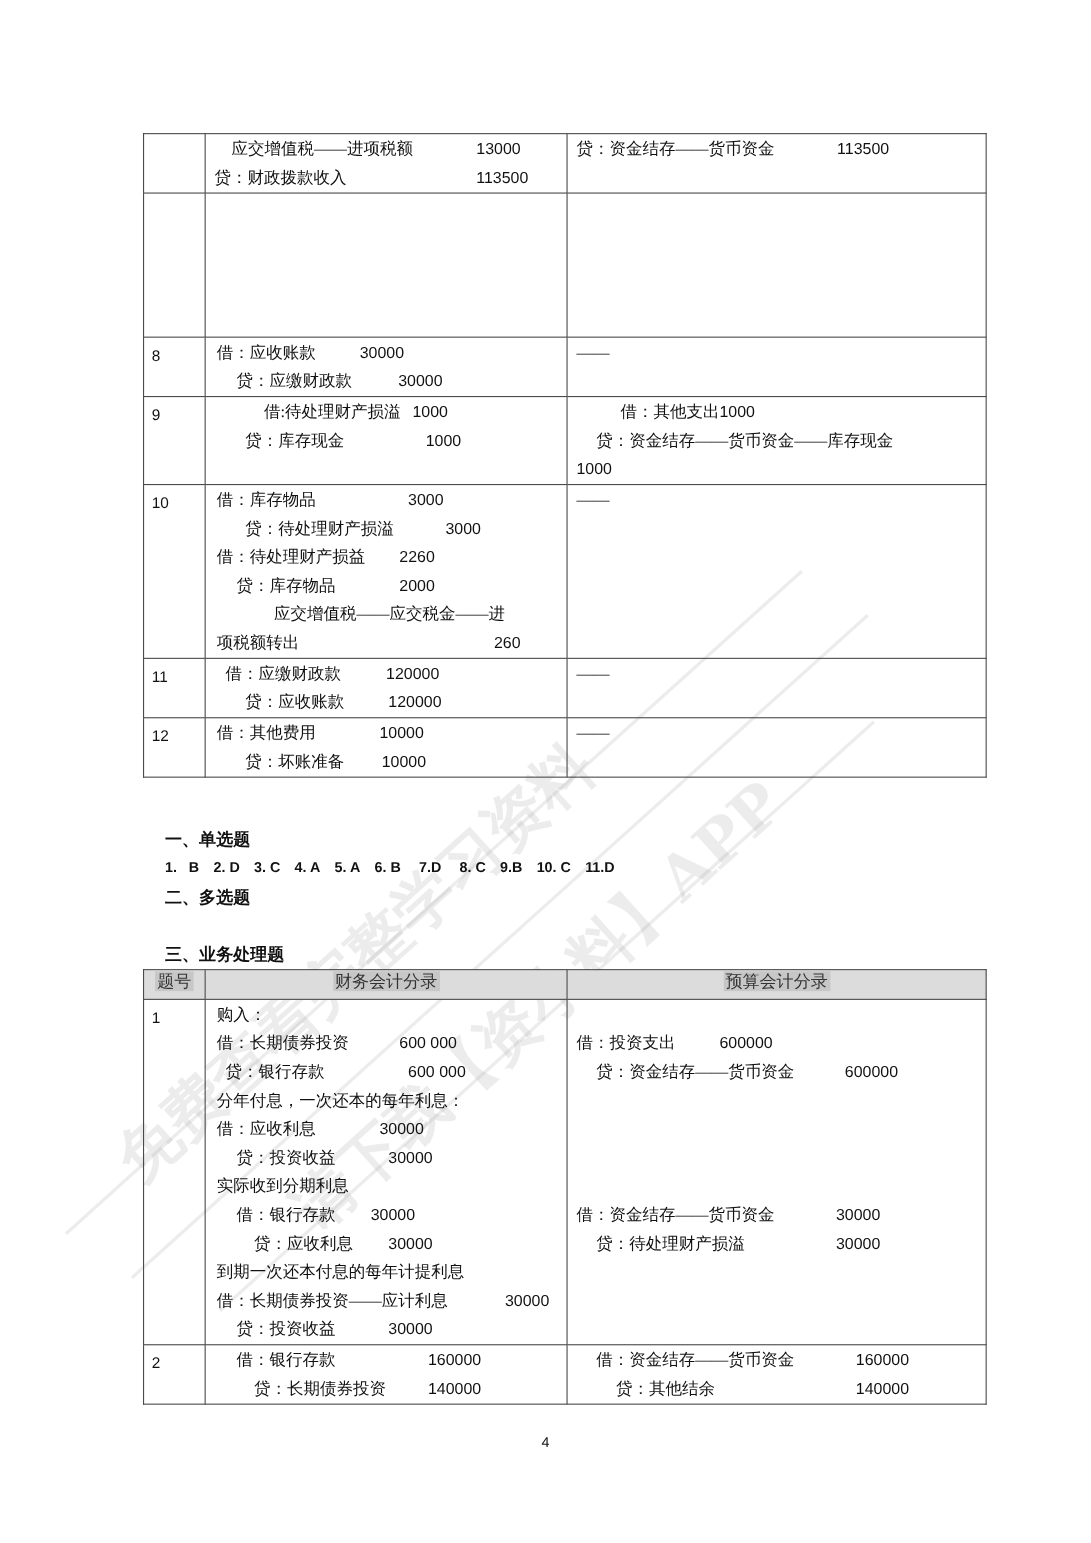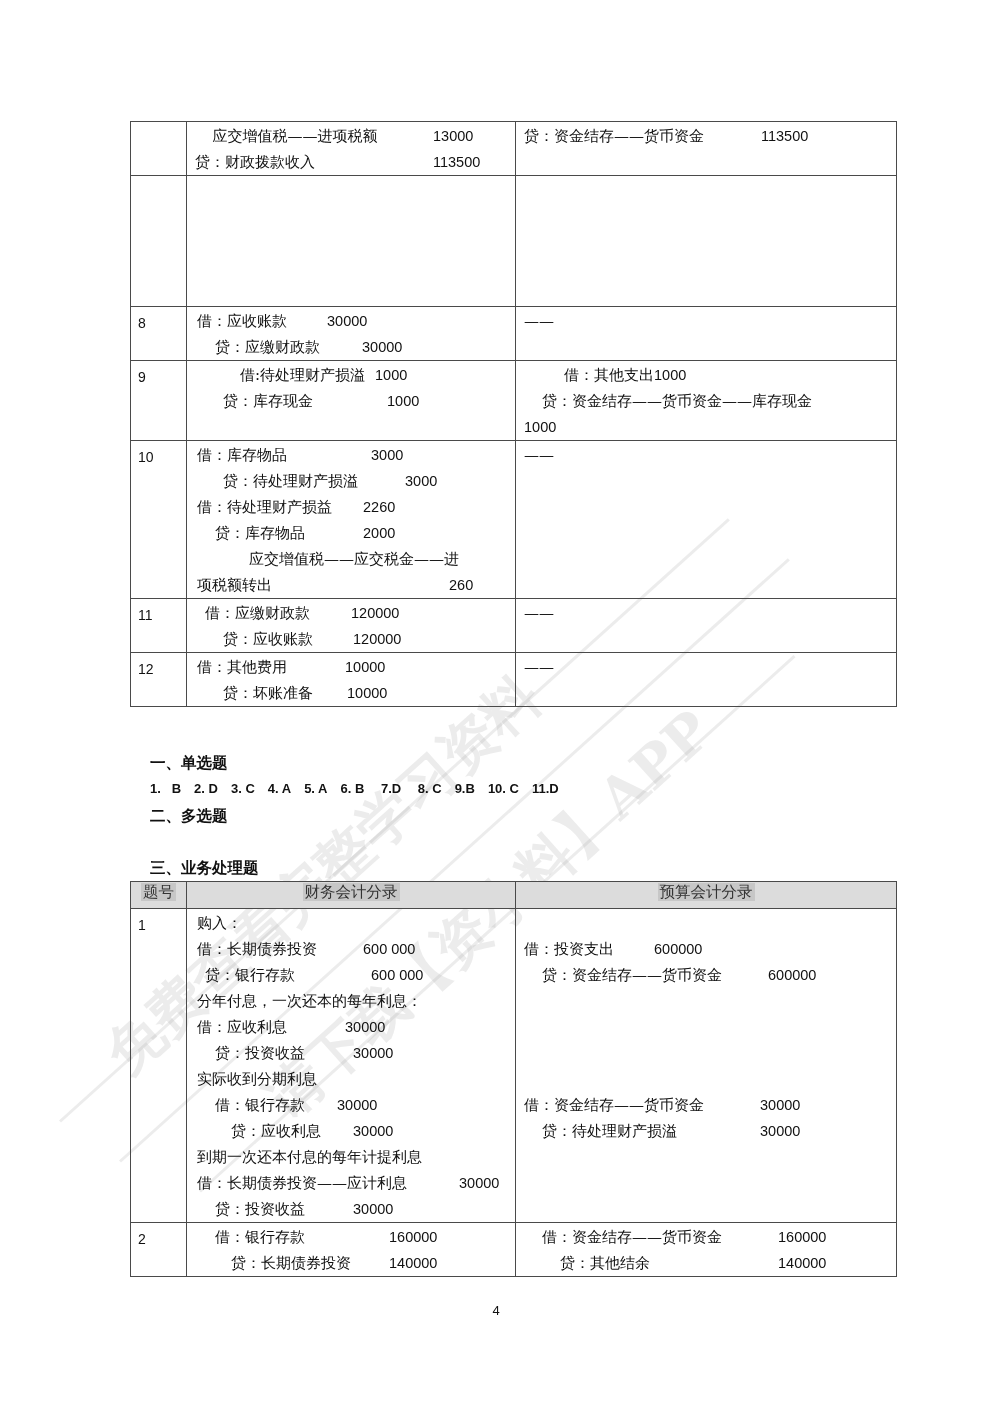"应交增值税——进项税额" .line .txt { font-family: none -> Liberation Serif, serif }
